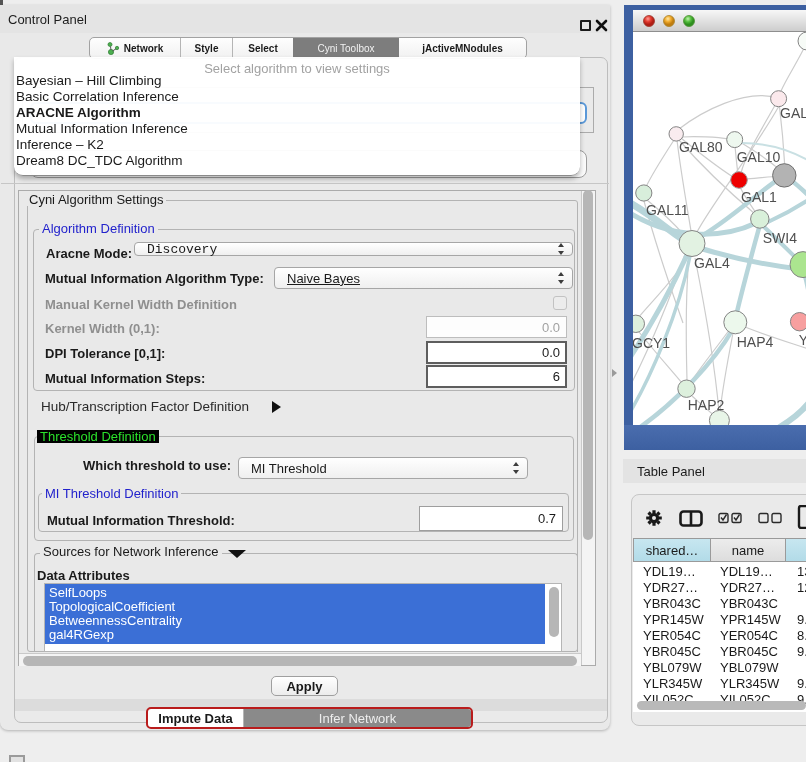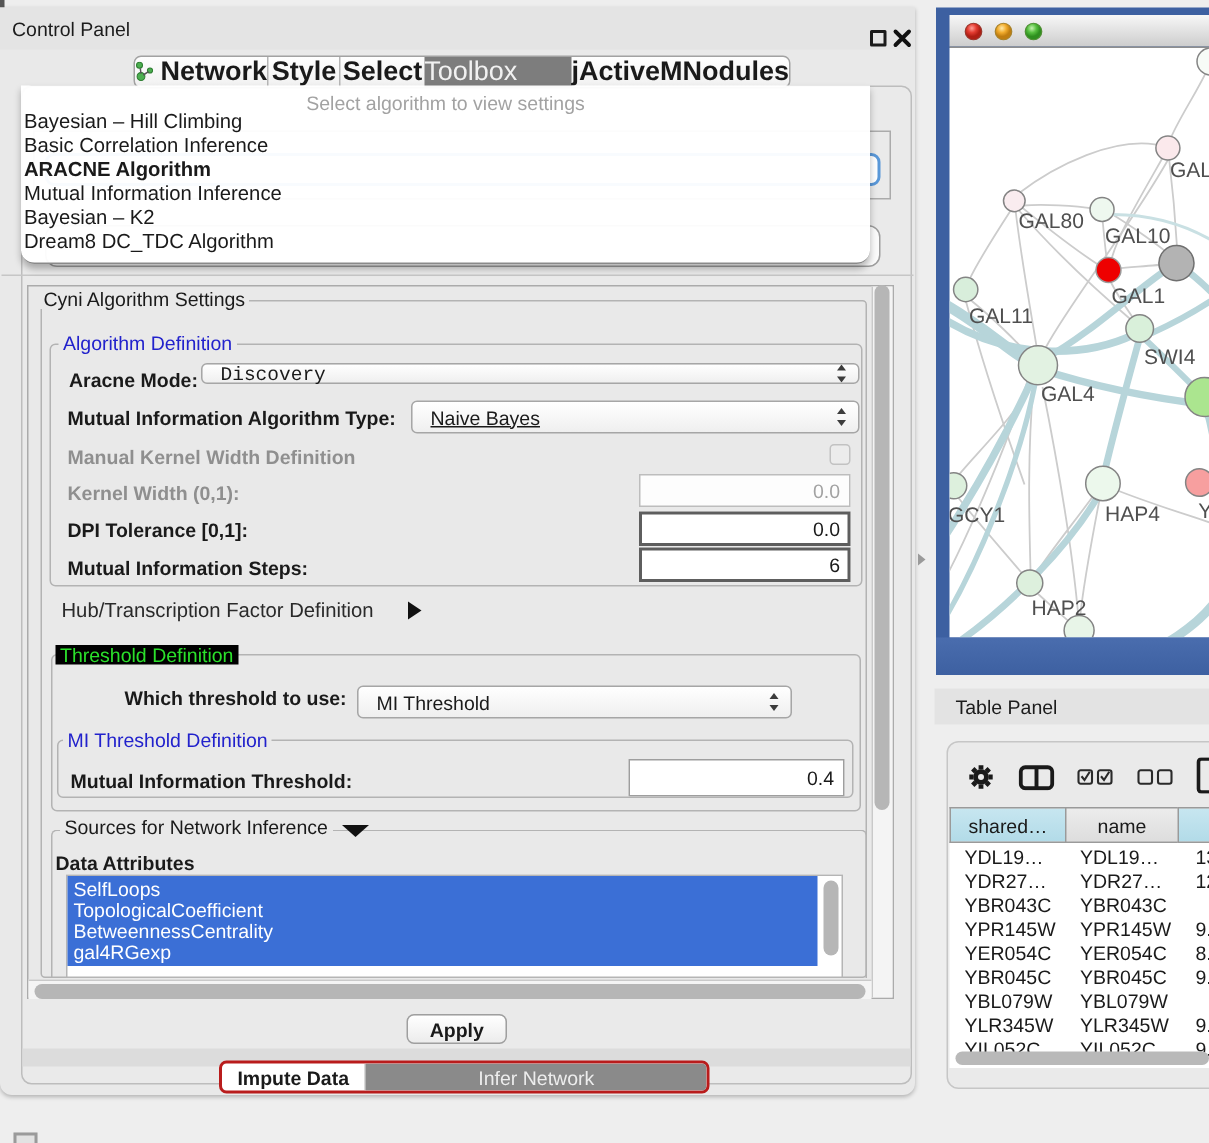"Network" div.abs { align-items: flex-end -> none; font-size: 18px -> 10px }
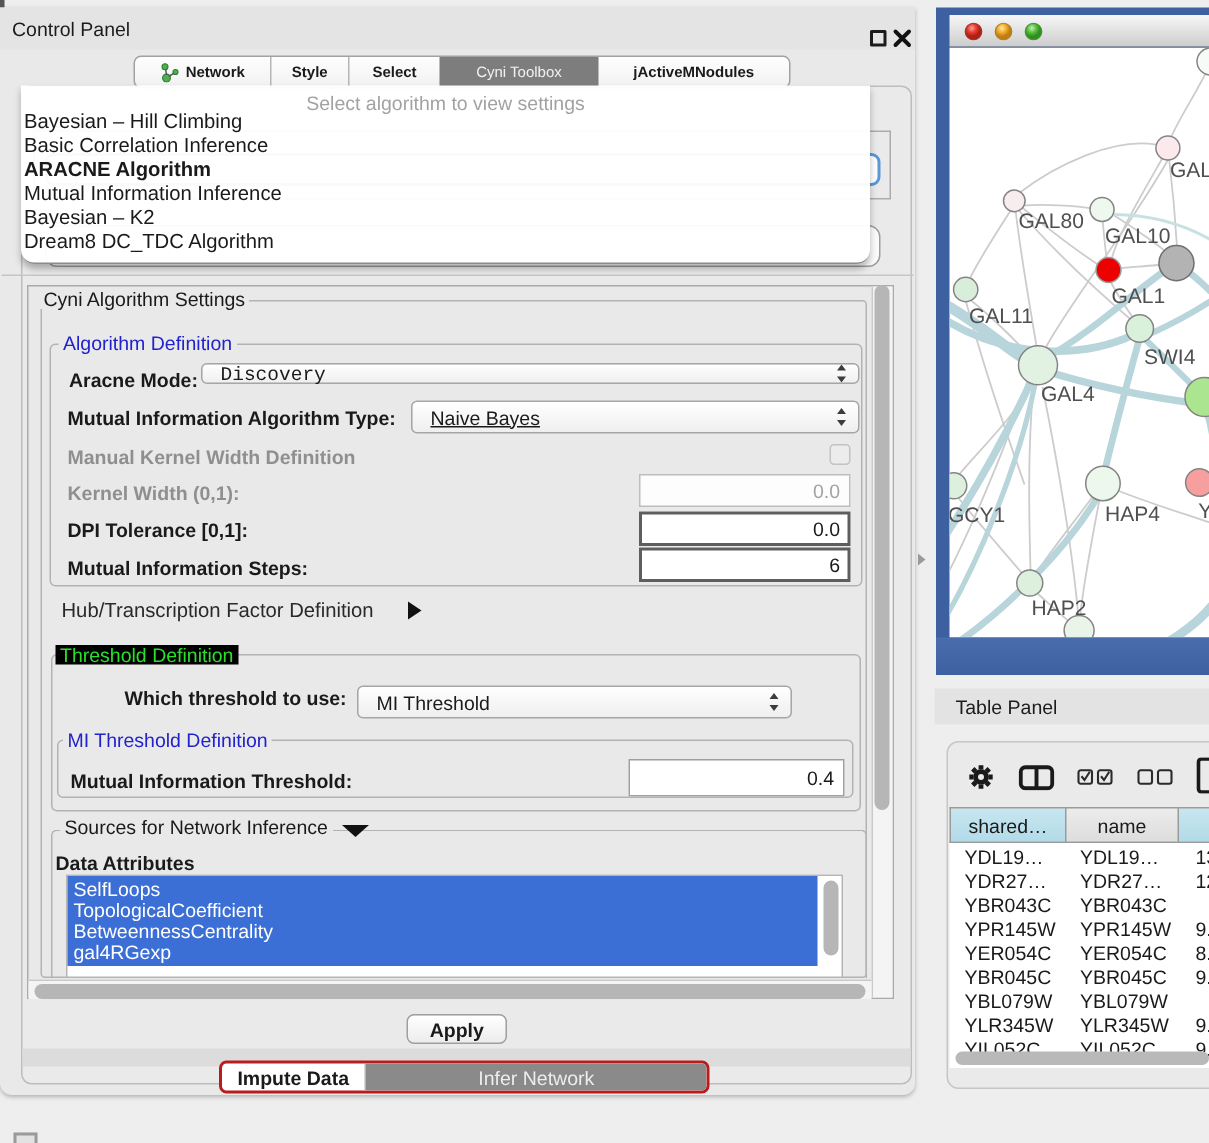"Bayesian – K2" div.abs { text: Bayesian -> Inference }
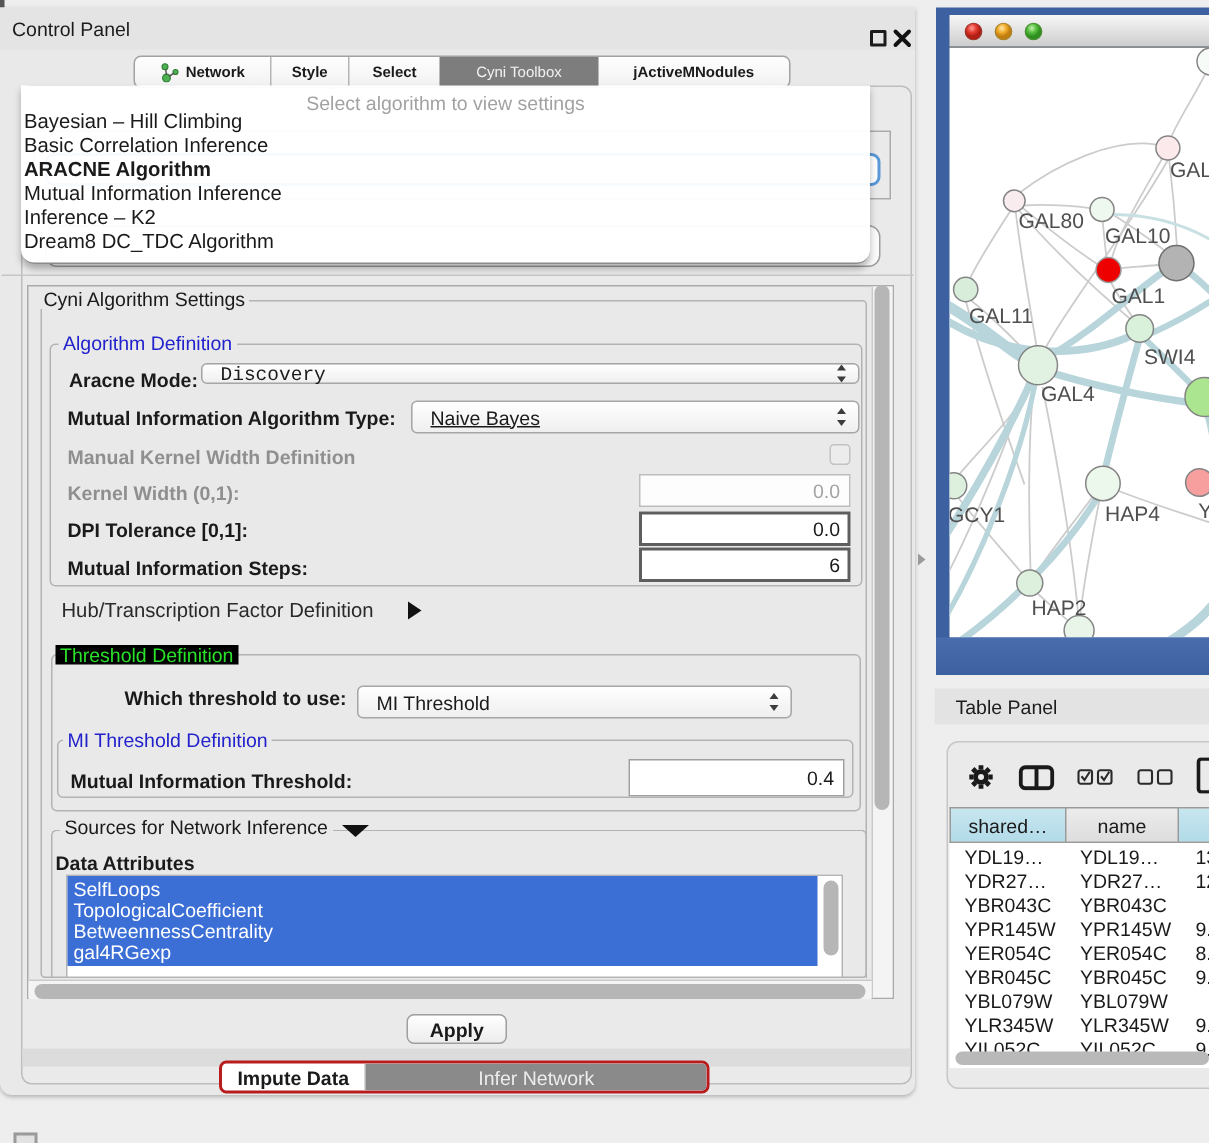"0.4" span { text: 0.4 -> 0.7 }
